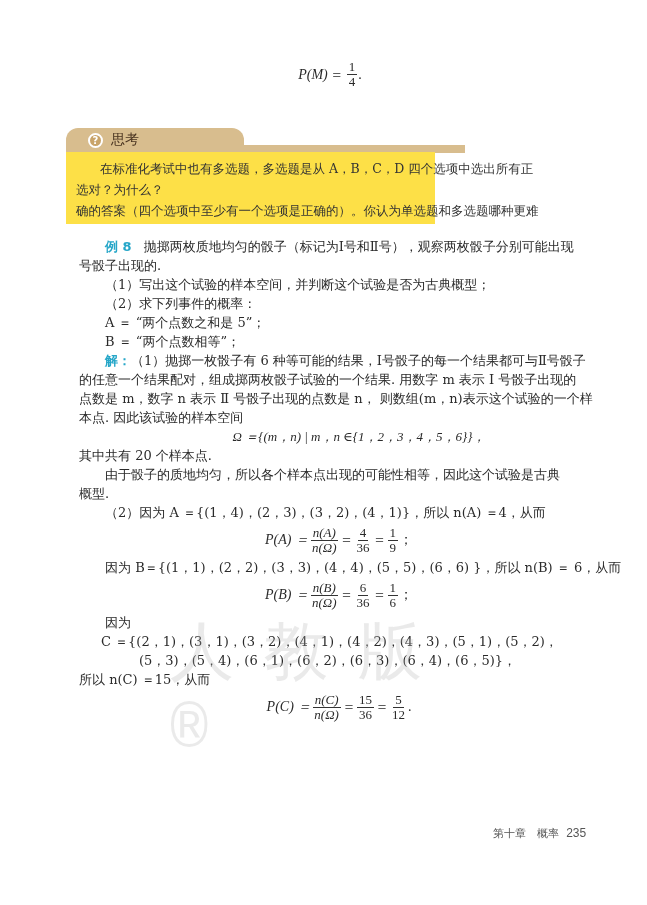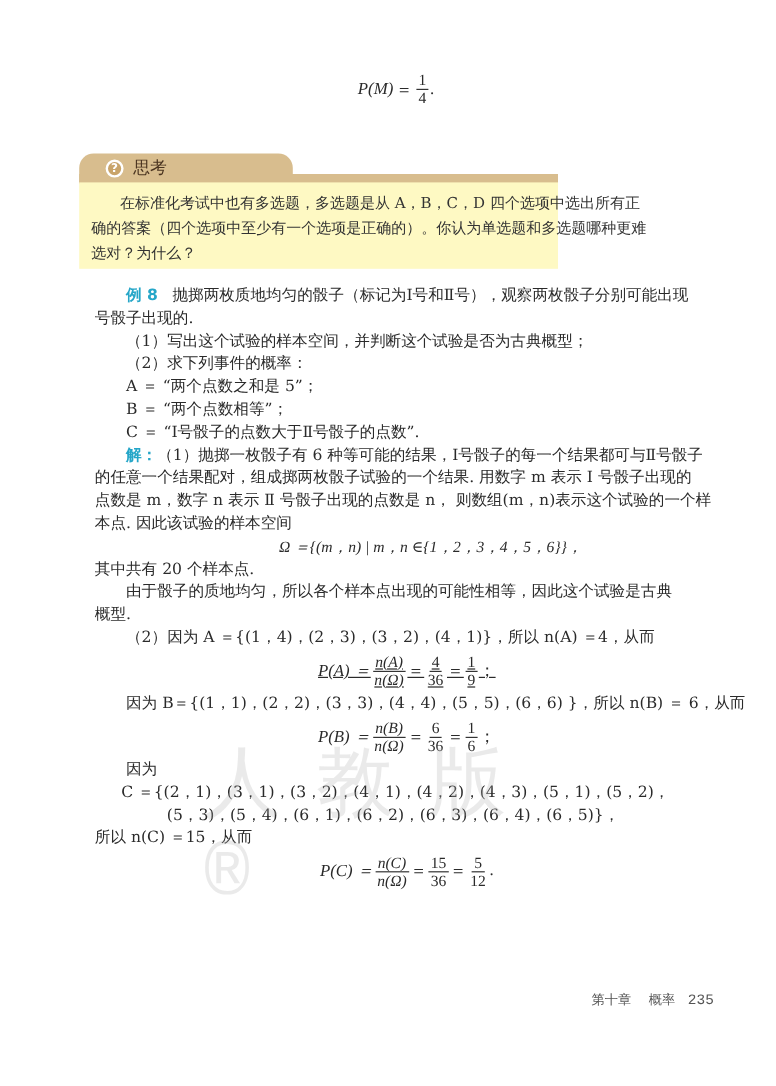"在标准化考试中也有多选题，多选题是从 A，B，C，D 四个选项中选出所有正" .think-body { background: #fef9c3 -> #fde047; width: 399px -> 369px }
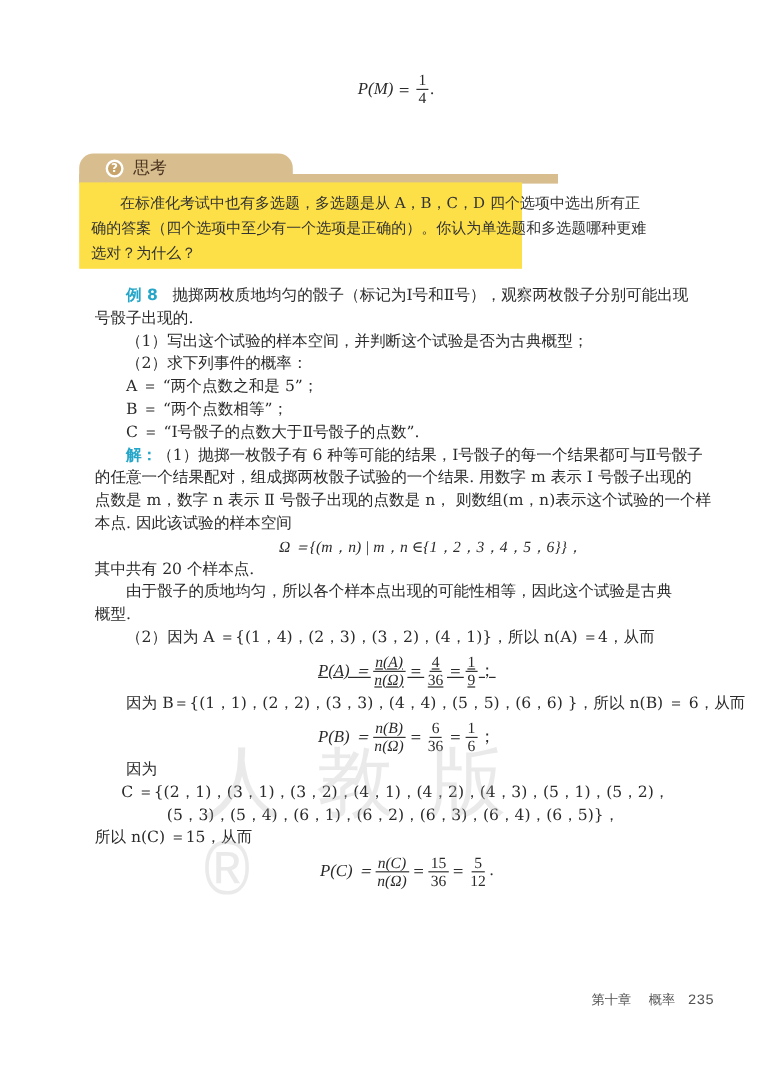"确的答案（四个选项中至少有一个选项是正确的）。你认为单选题和多选题哪种更难" div { order: before "选对？为什么？" -> after "选对？为什么？" }
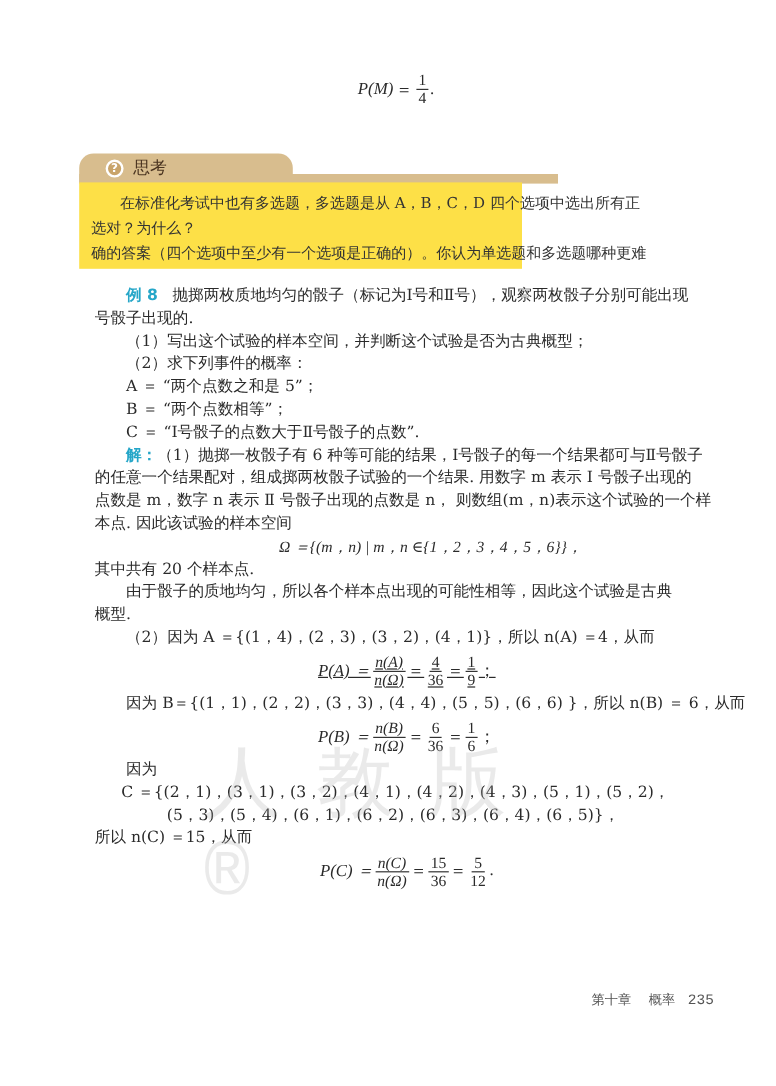"C ＝ “Ⅰ号骰子的点数大于Ⅱ号骰子的点数”." div.line { html: <div>C ＝ “Ⅰ号骰子的点数大于Ⅱ号骰子的点数”.</div> -> none }
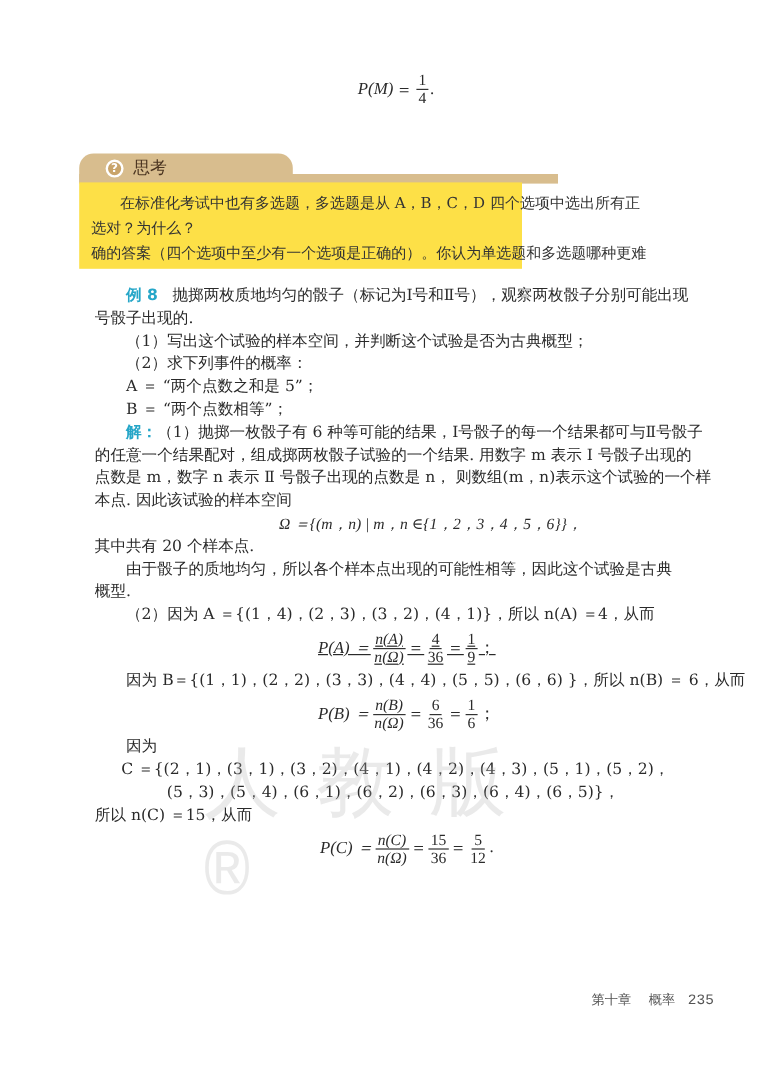"P(A) ＝" div.eq { text-decoration: underline -> none }
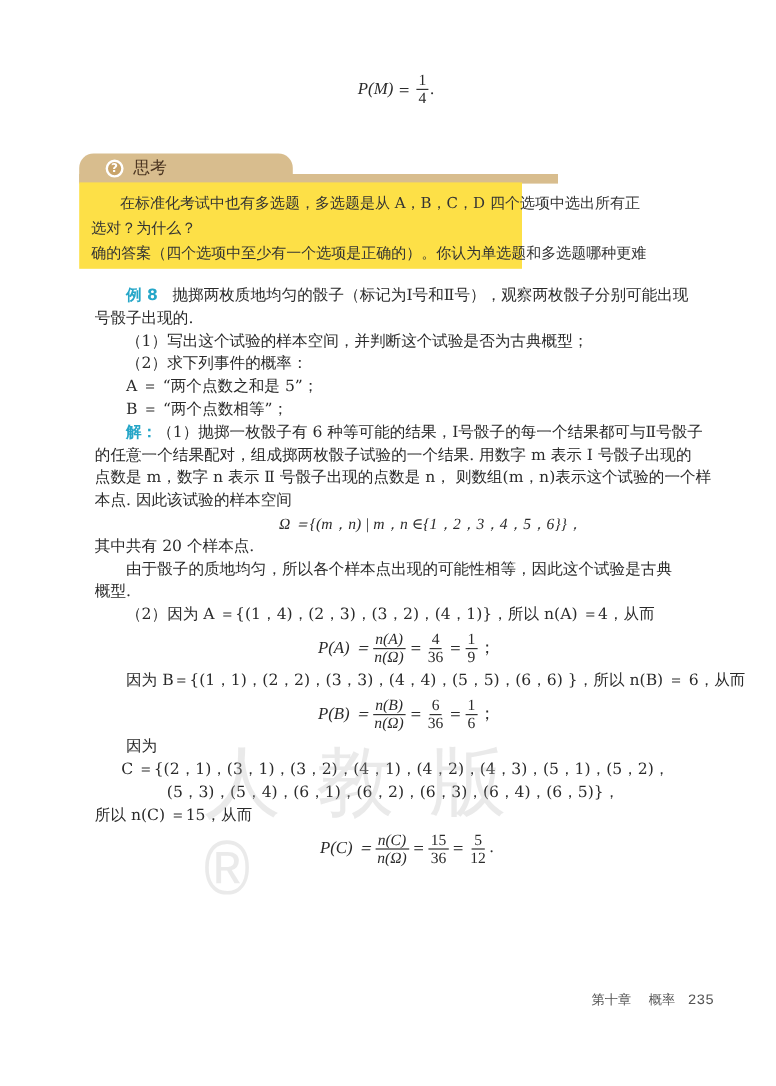"第十章 概率 235" .footer { font-family: Liberation Mono, monospace -> Liberation Sans, sans-serif }
